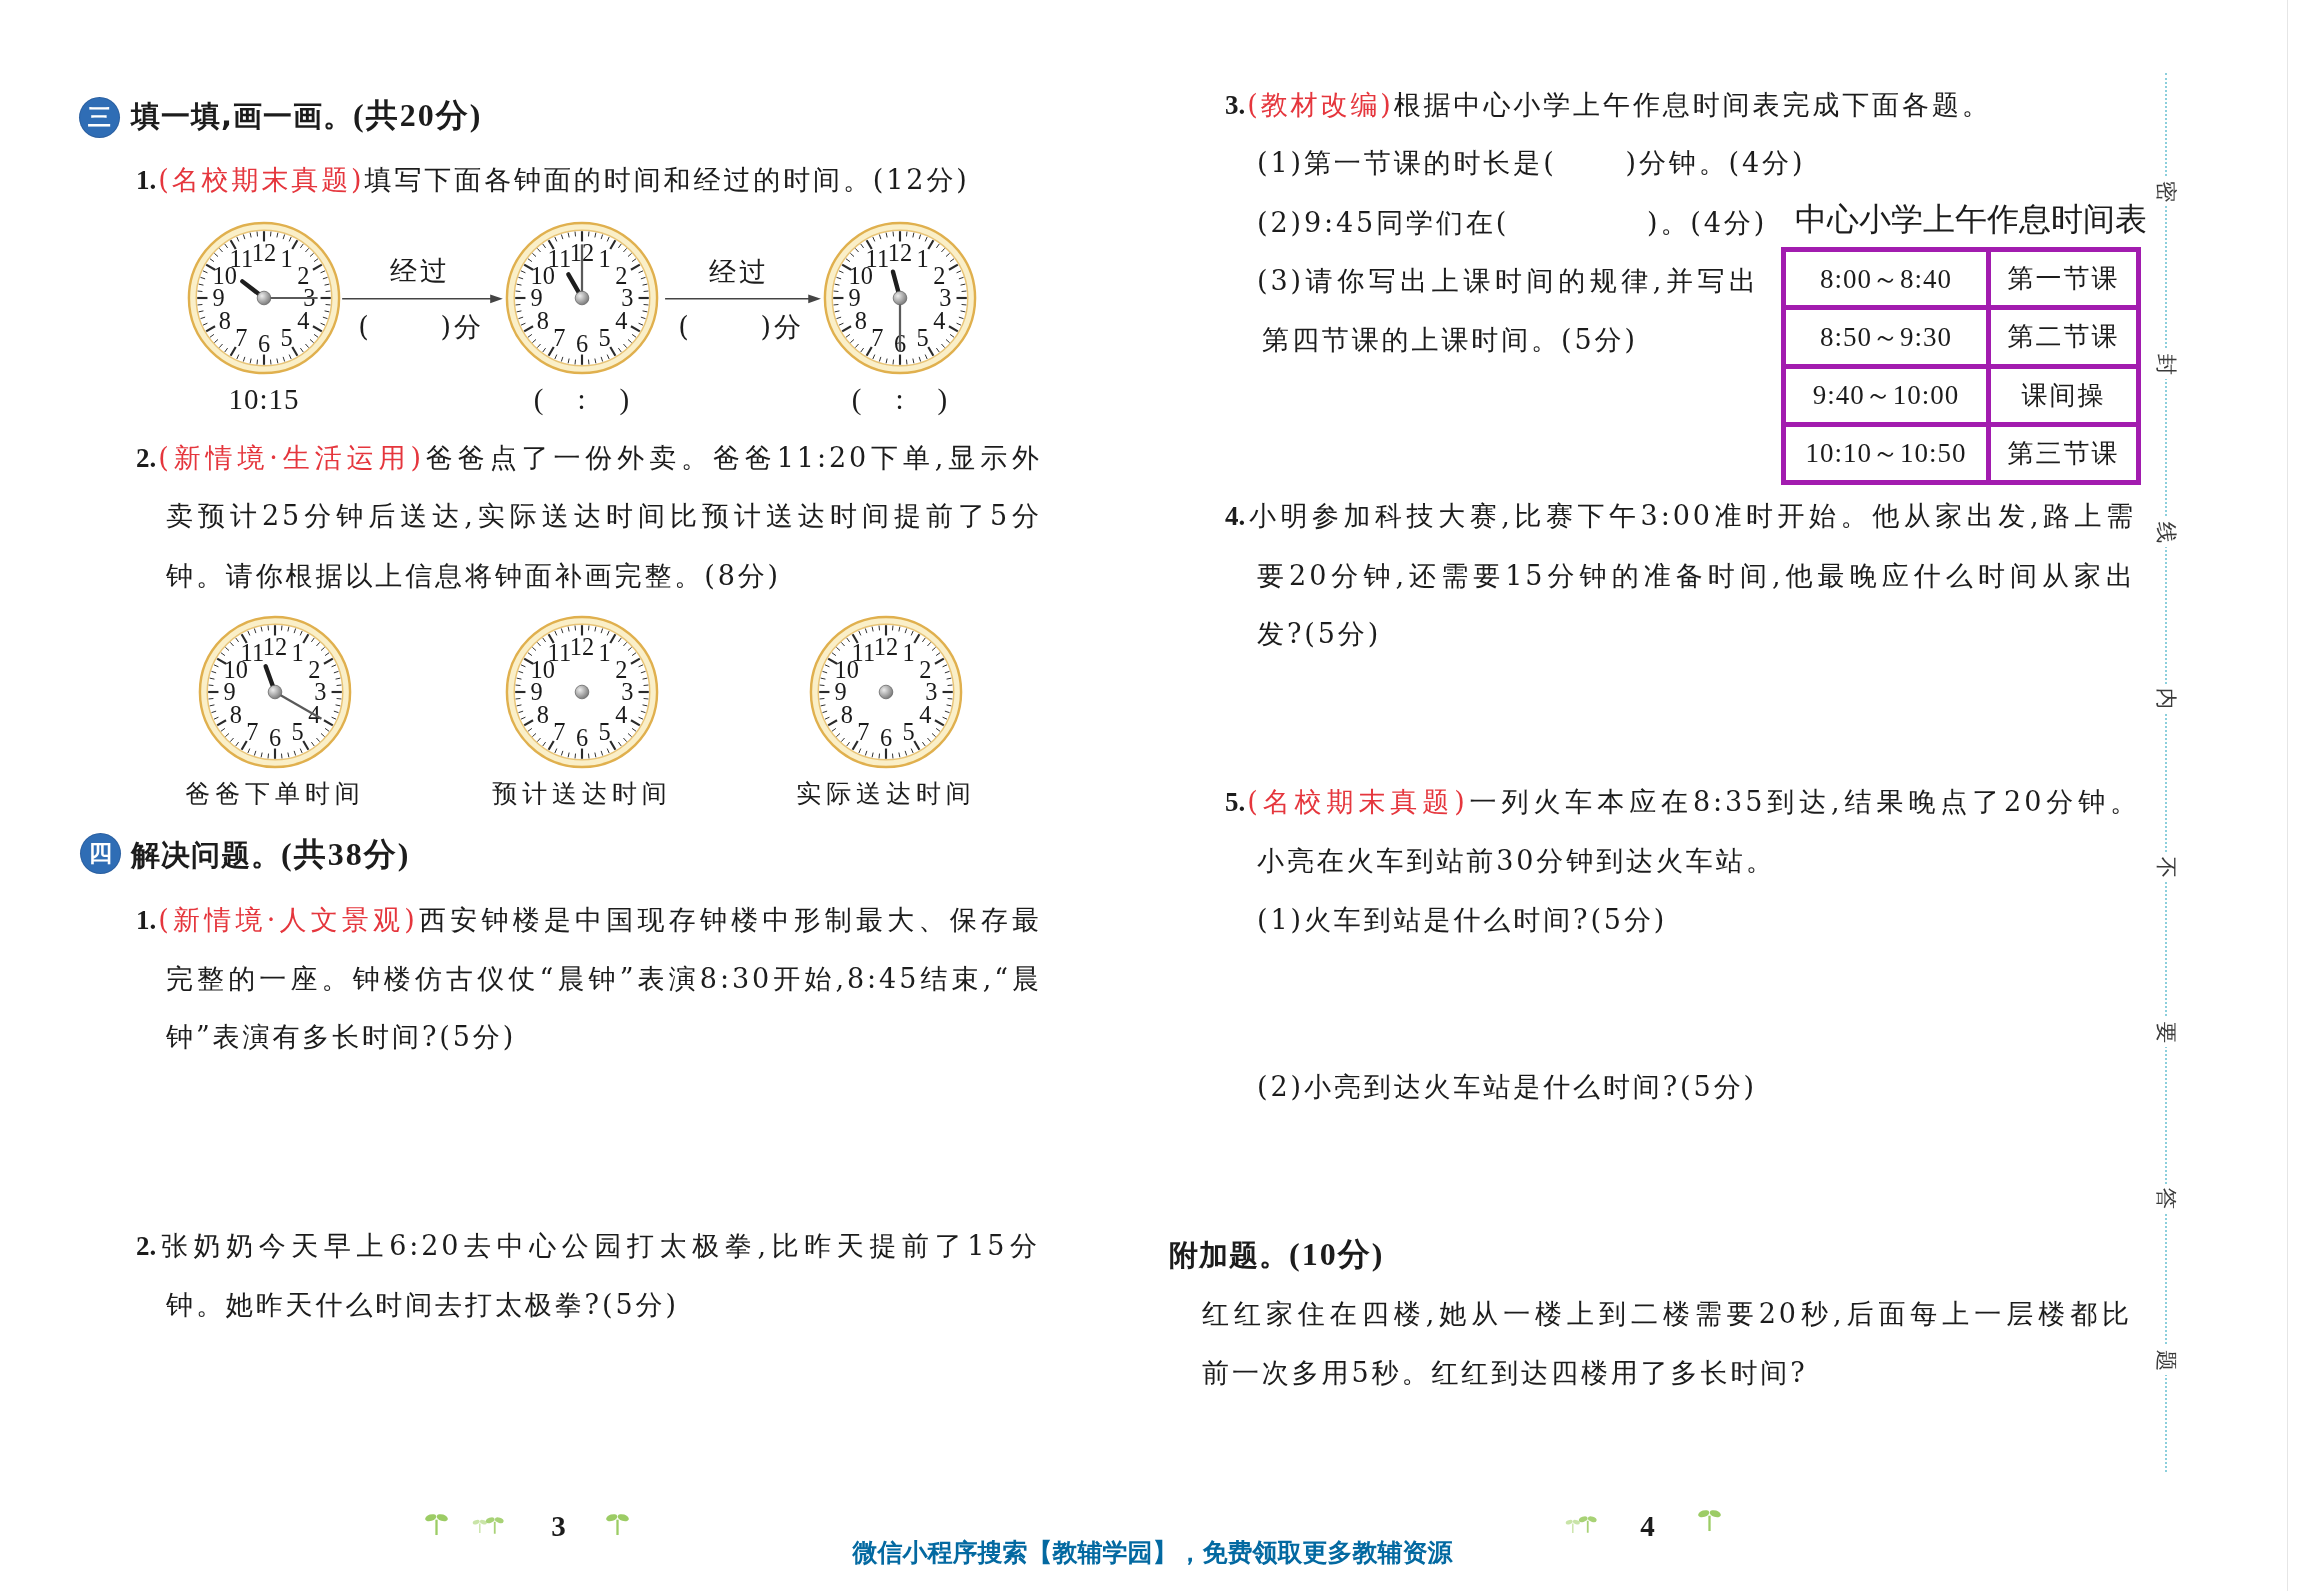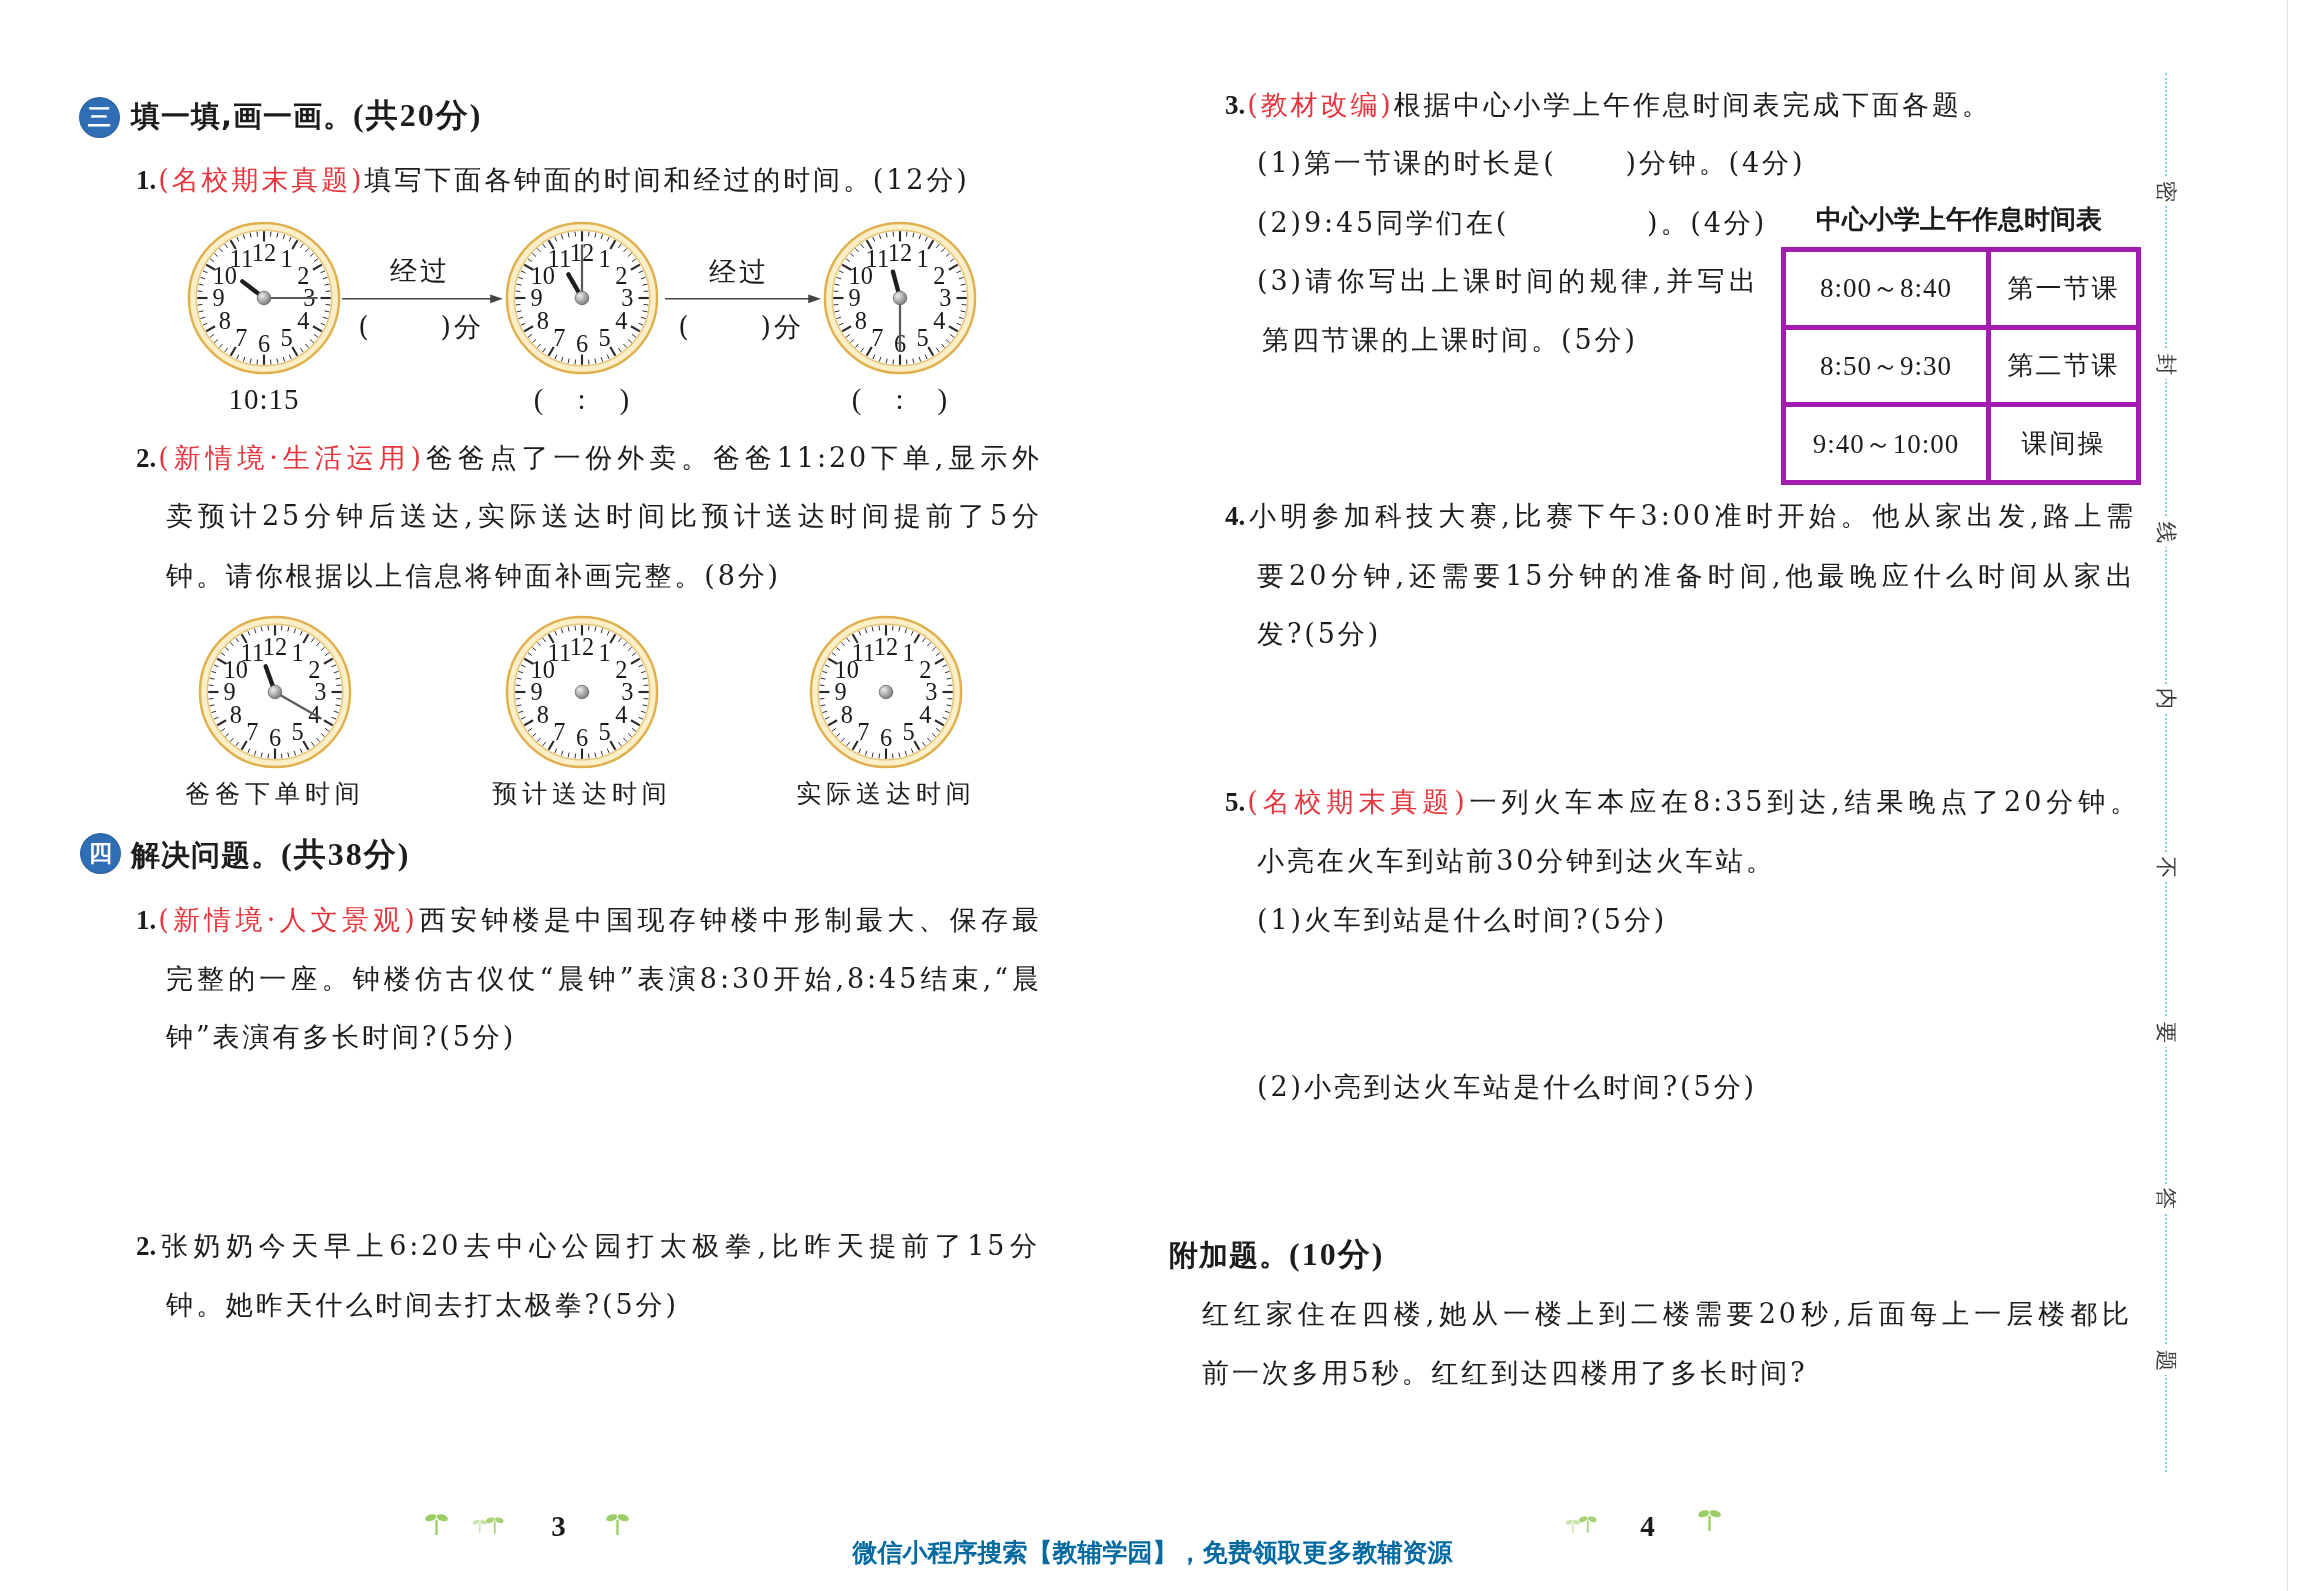"中心小学上午作息时间表" .table-title { font-size: 26px -> 32px; font-weight: bold -> normal; text-align: center -> right }
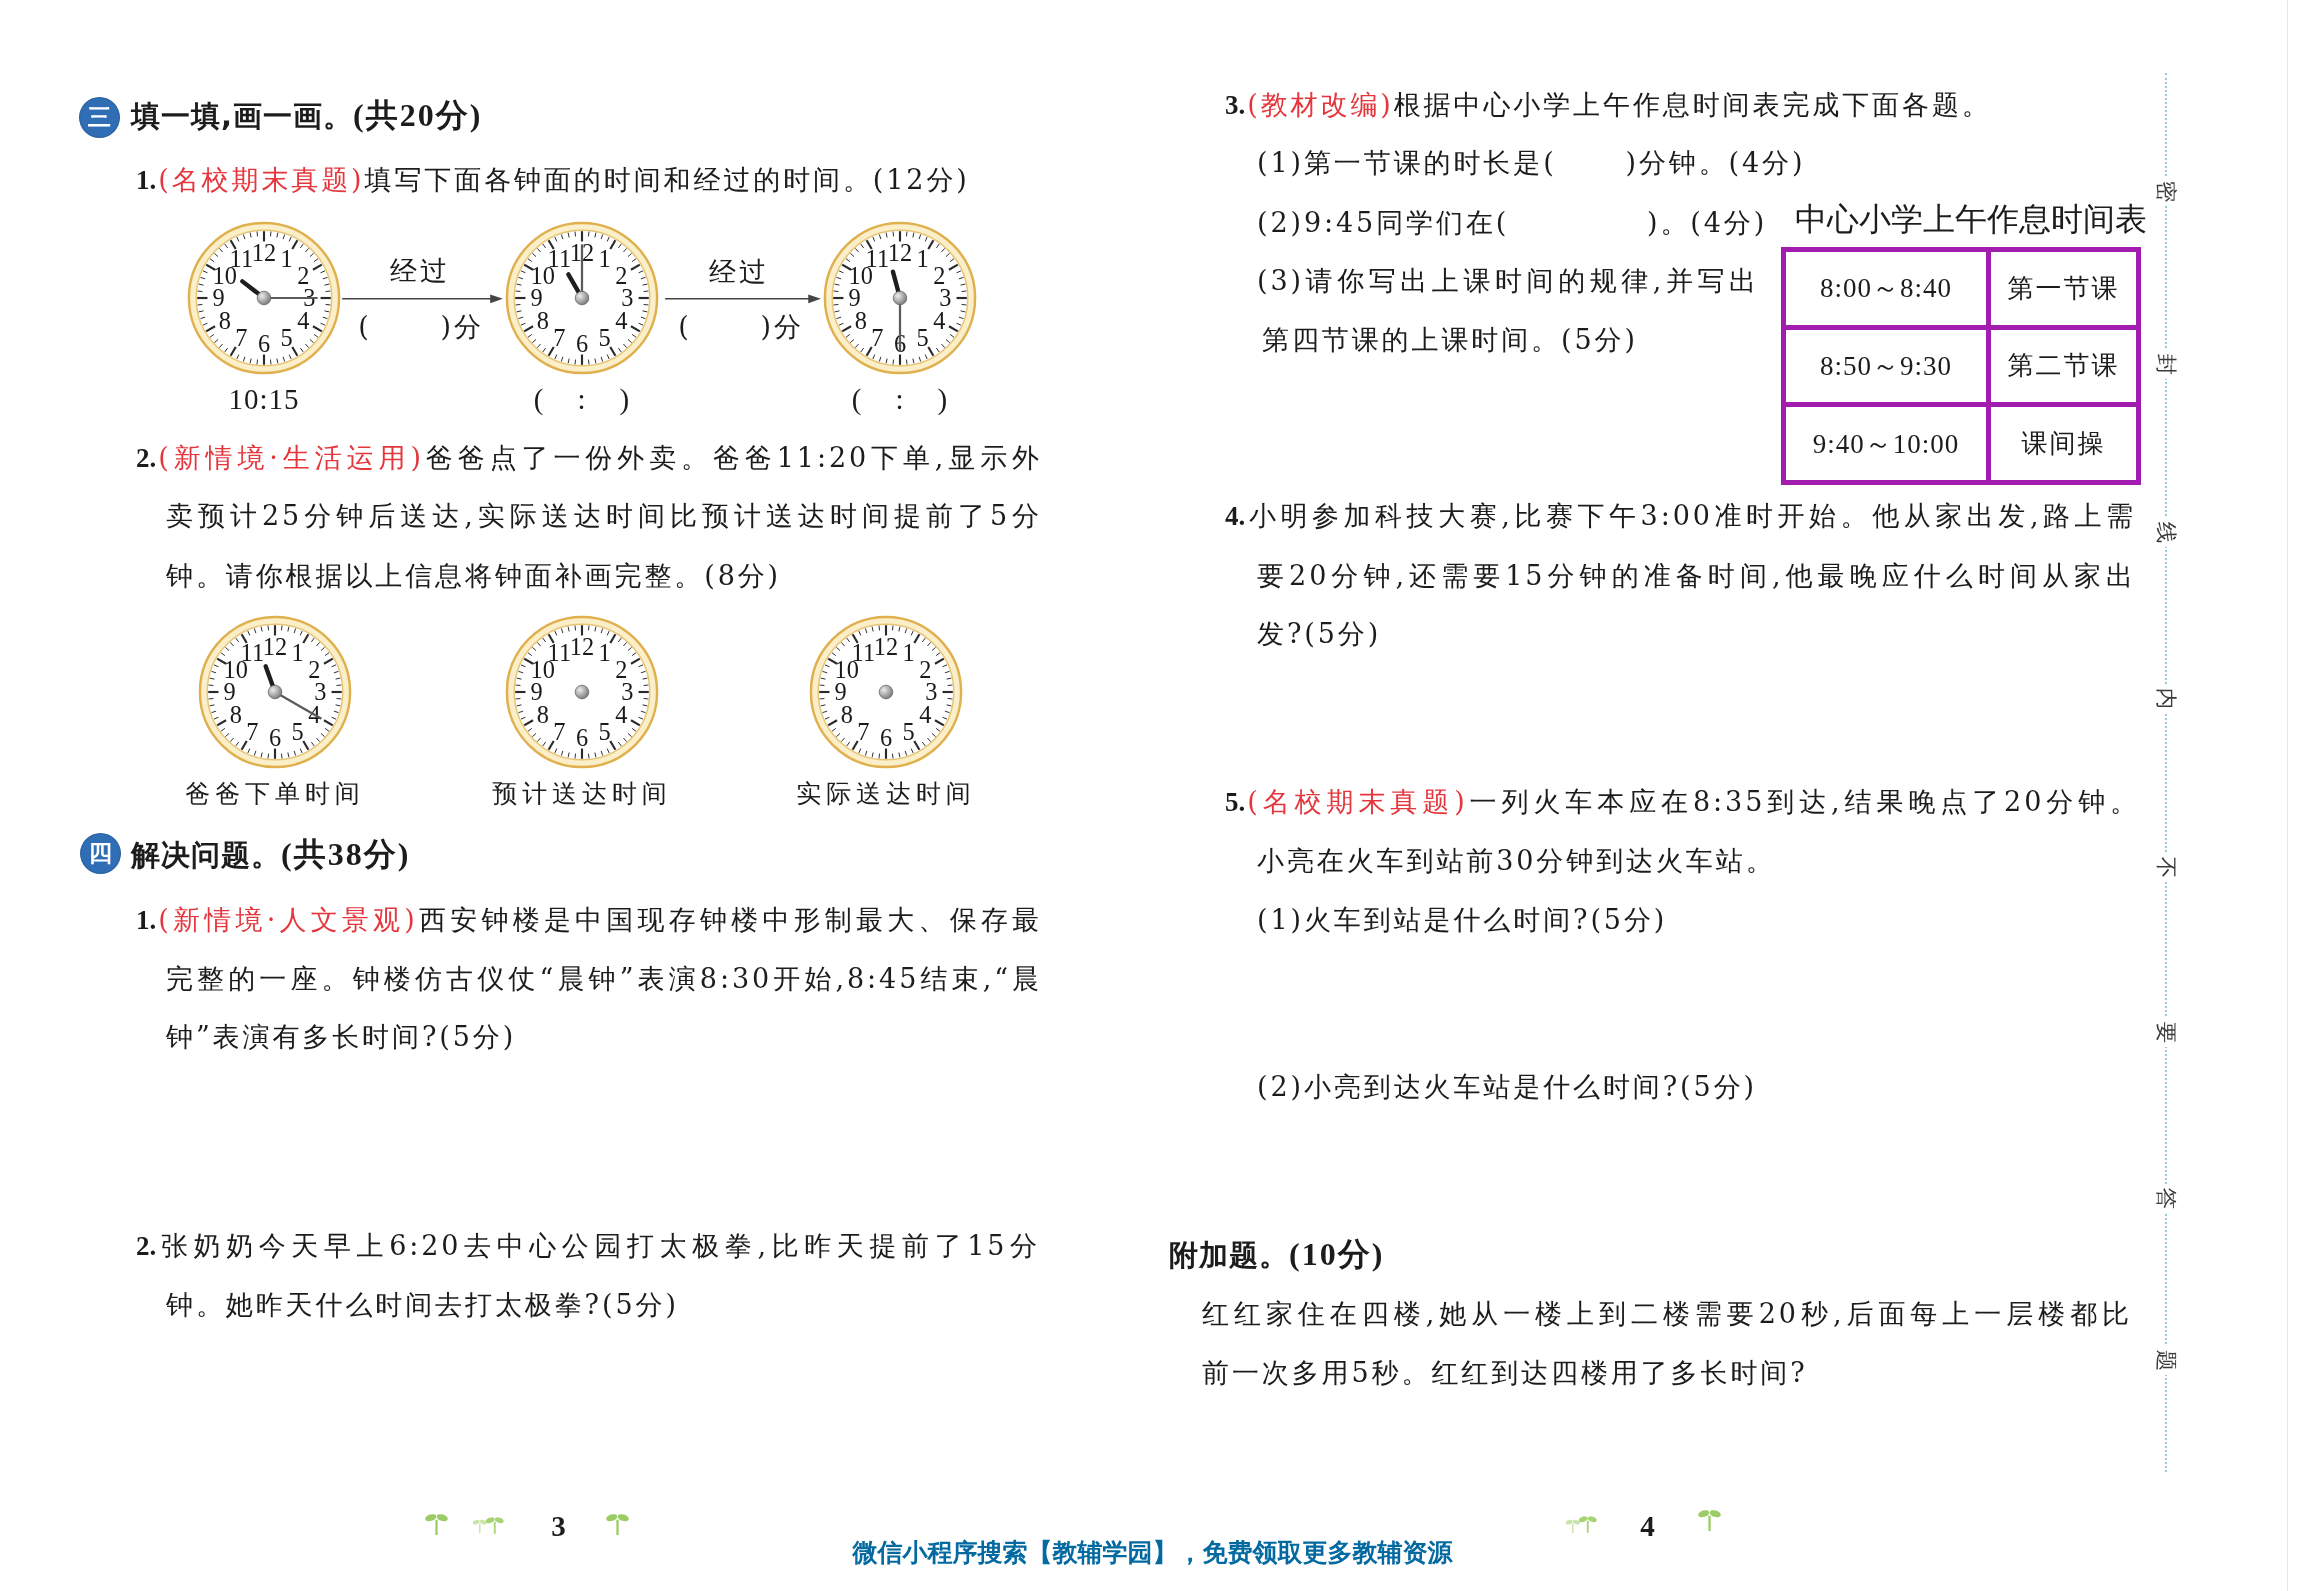"10:10～10:50" tr { html: none -> <tr> <td>10:10～10:50</td> <td>第三节课</td> </tr> }
